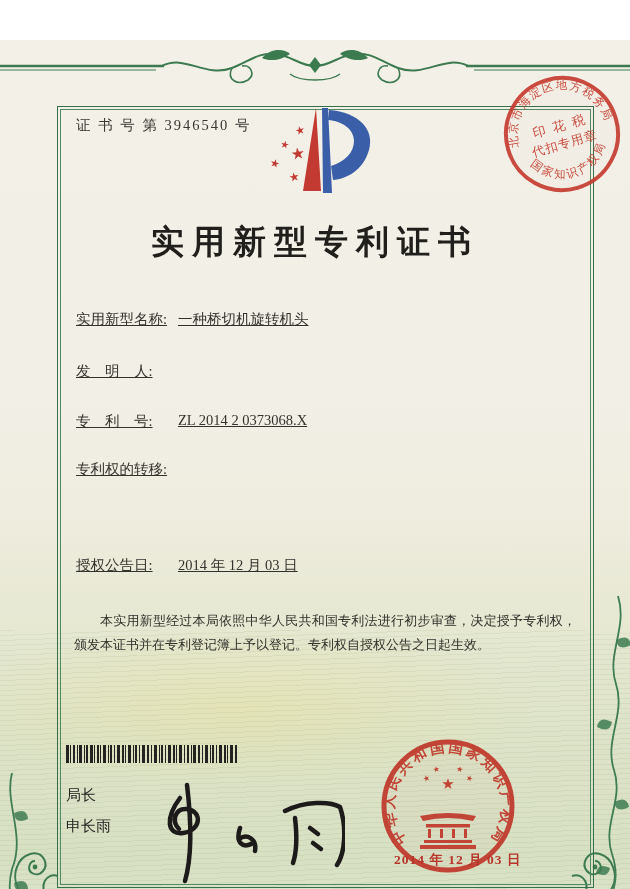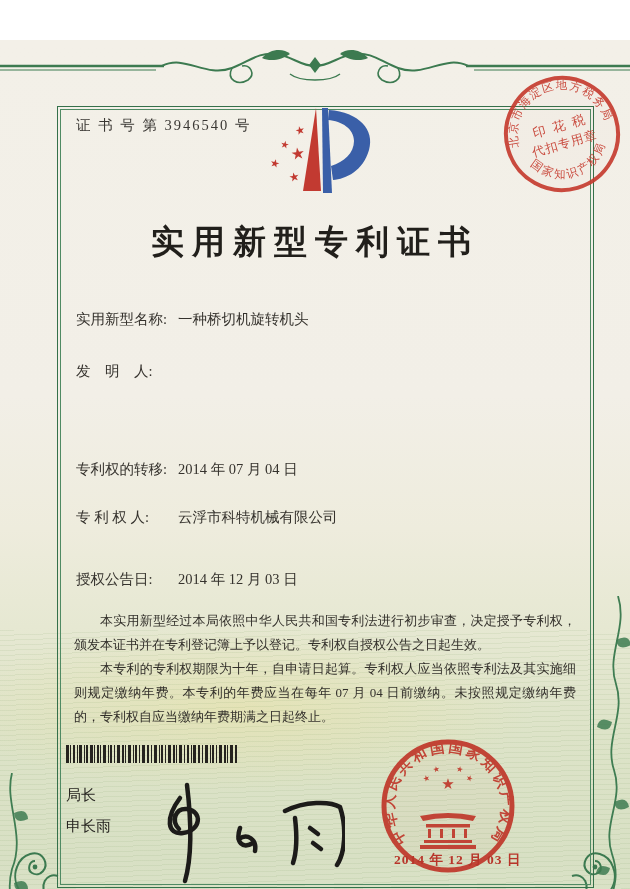"实用新型名称:" .frow { text-decoration: none -> underline }
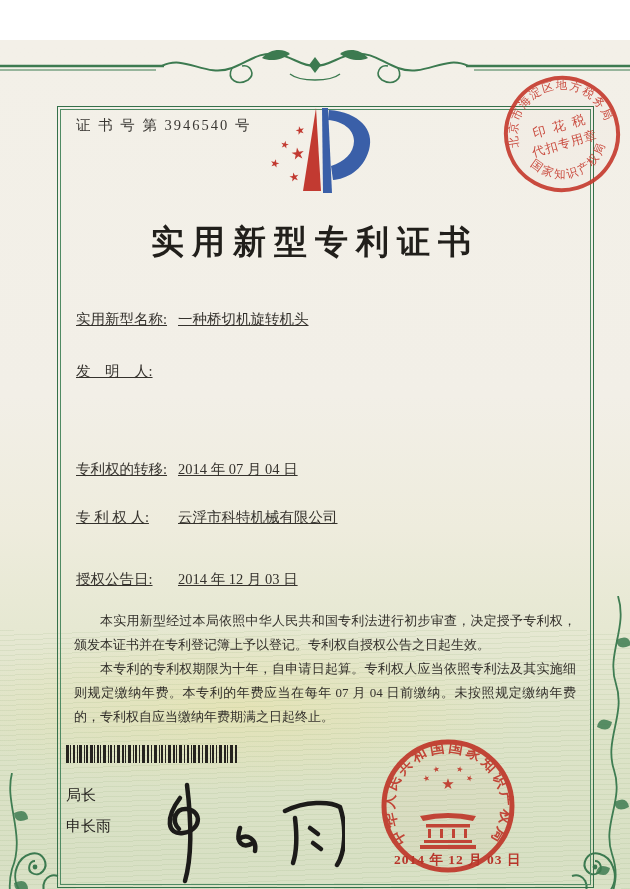"专 利 号:" div.frow { html: none -> <div> <span>专 利 号:</span> <span>ZL 2014 2 0373068.X</span> </div> }
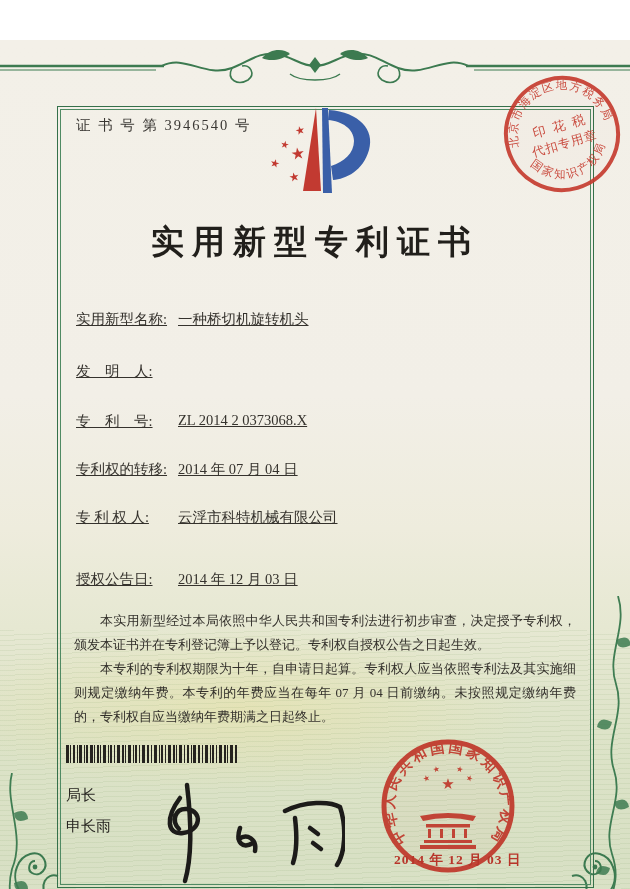"2014 年 07 月 04" span.val { html: <span>2014 年 07 月 04 日</span> -> none }
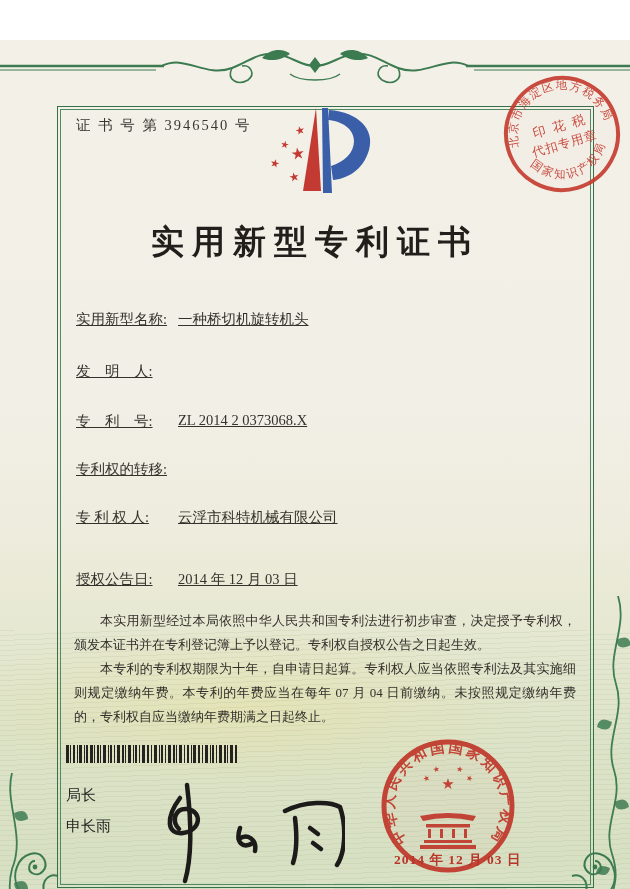"专 利 权 人:" div.frow { html: <div> <span>专 利 权 人:</span> <span>云浮市科特机械有限公司</span> </div> -> none }
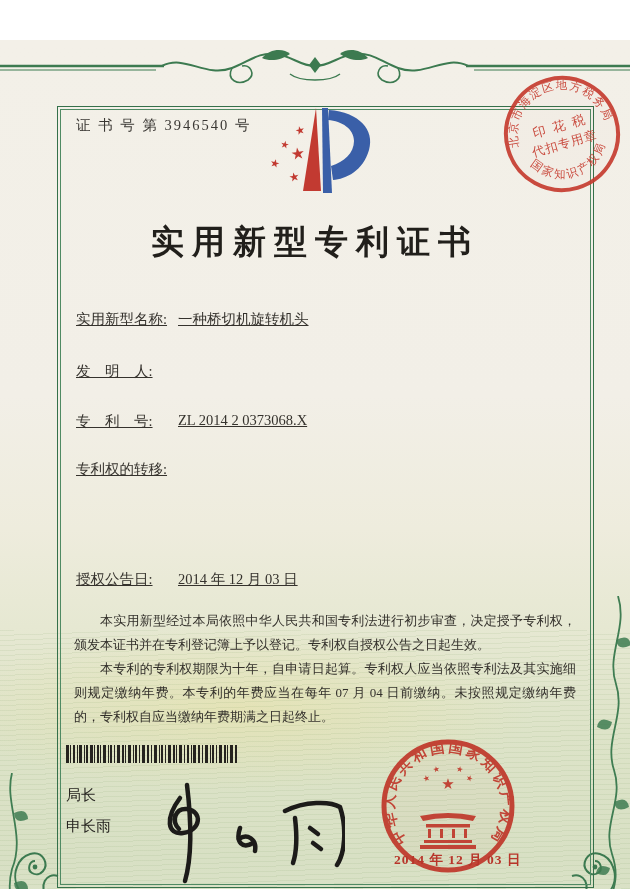"授权公告日:" div.frow { top: 530px -> 516px }
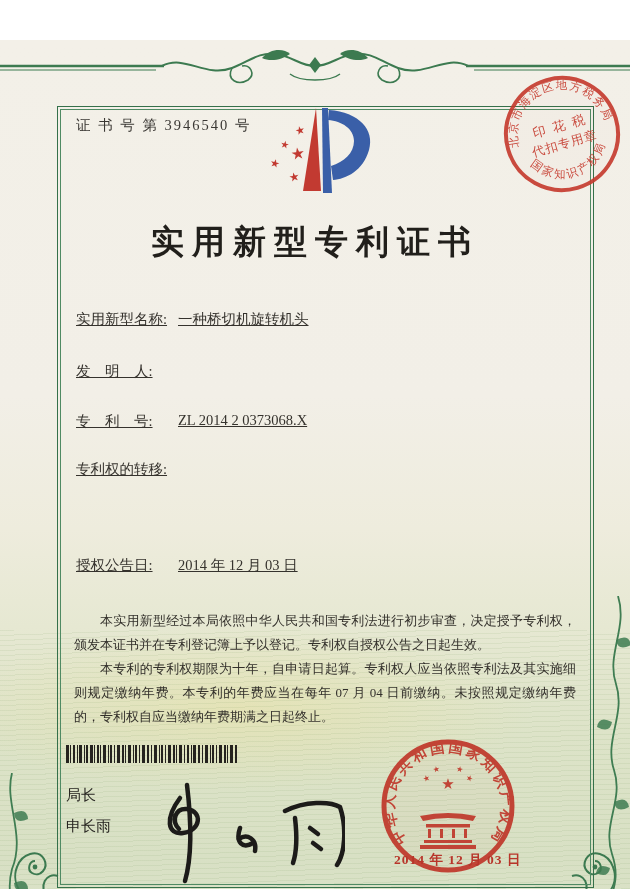"本专利的专利权期限为十年，自申请日起算。专利权人应当依照专利法及其实施细则规定缴" p { html: <p>本专利的专利权期限为十年，自申请日起算。专利权人应当依照专利法及其实施细则规定缴纳年费。本专利的年费应当在每年 07 月 04 日前缴纳。未按照规定缴纳年费的，专利权自应当缴纳年费期满之日起终止。</p> -> none }
